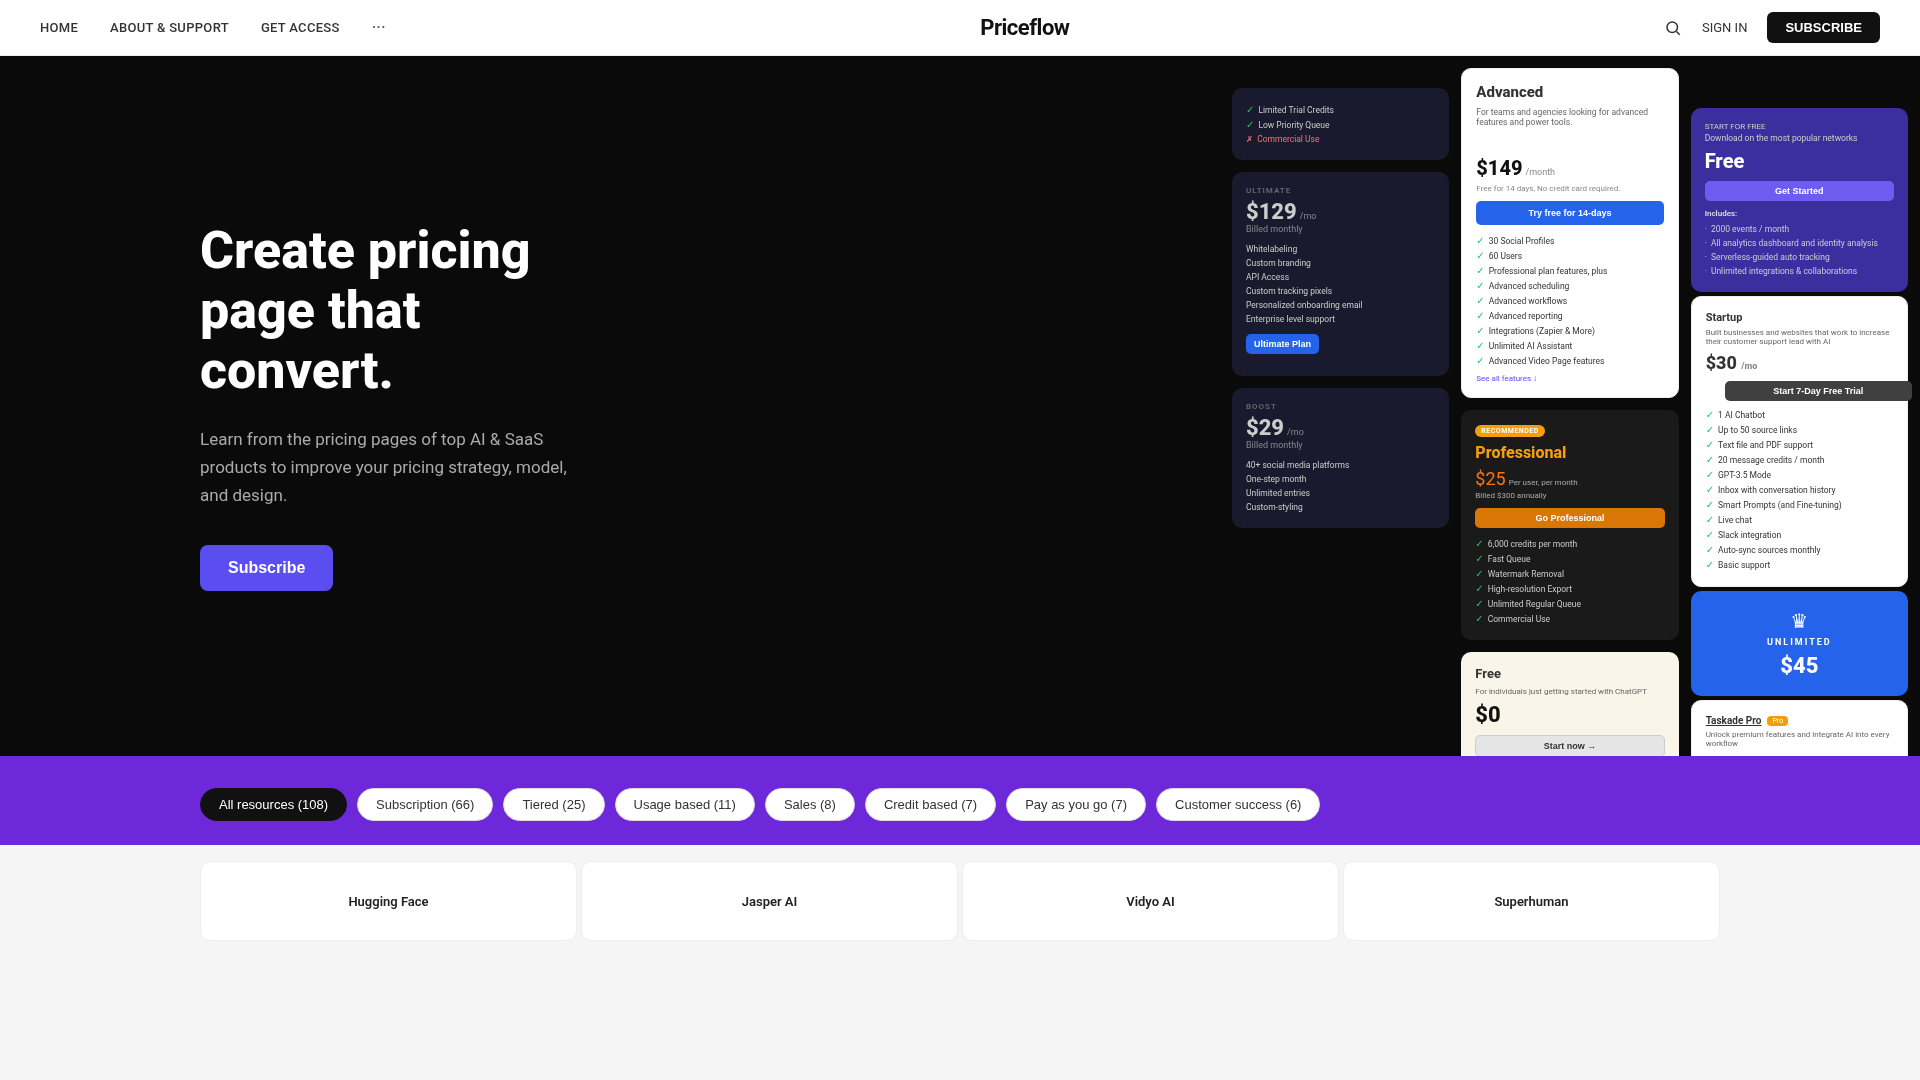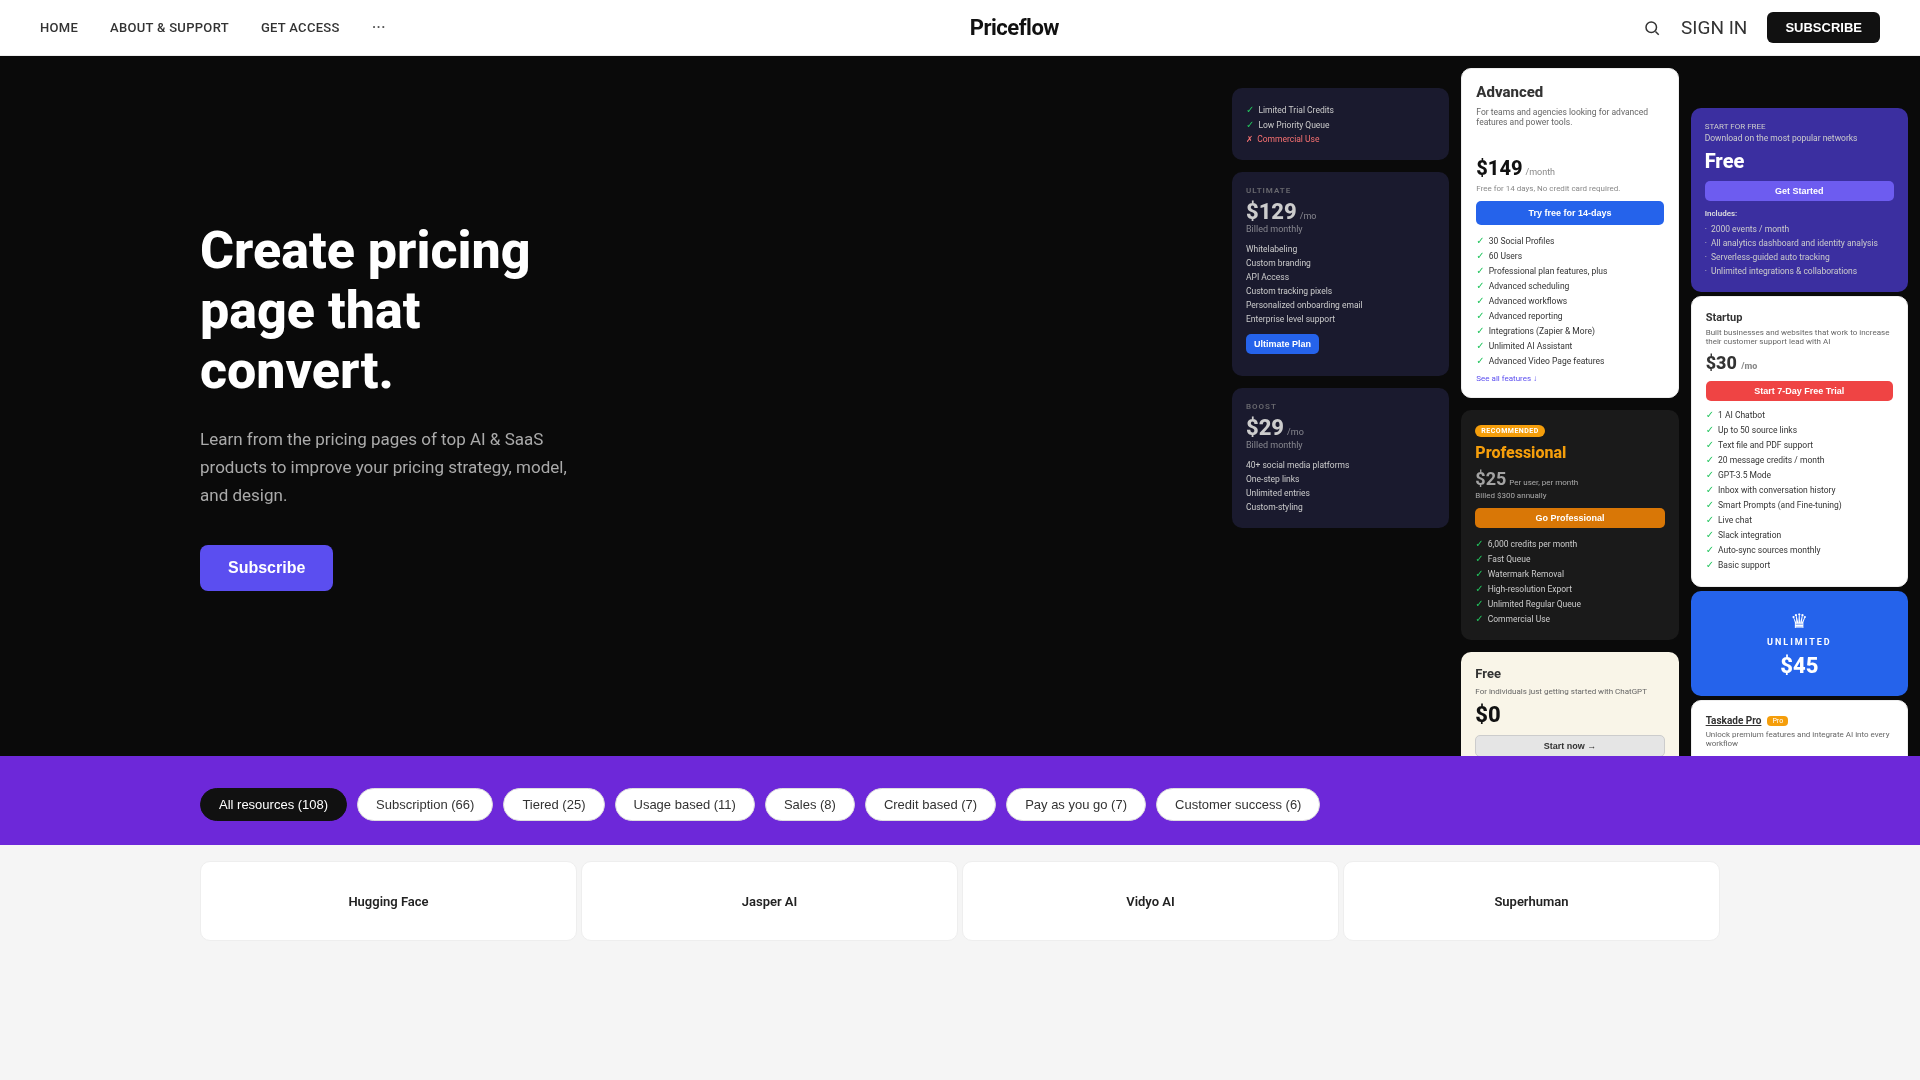"SIGN IN" .nav-right .sign-in { font-size: 19px -> 13px }
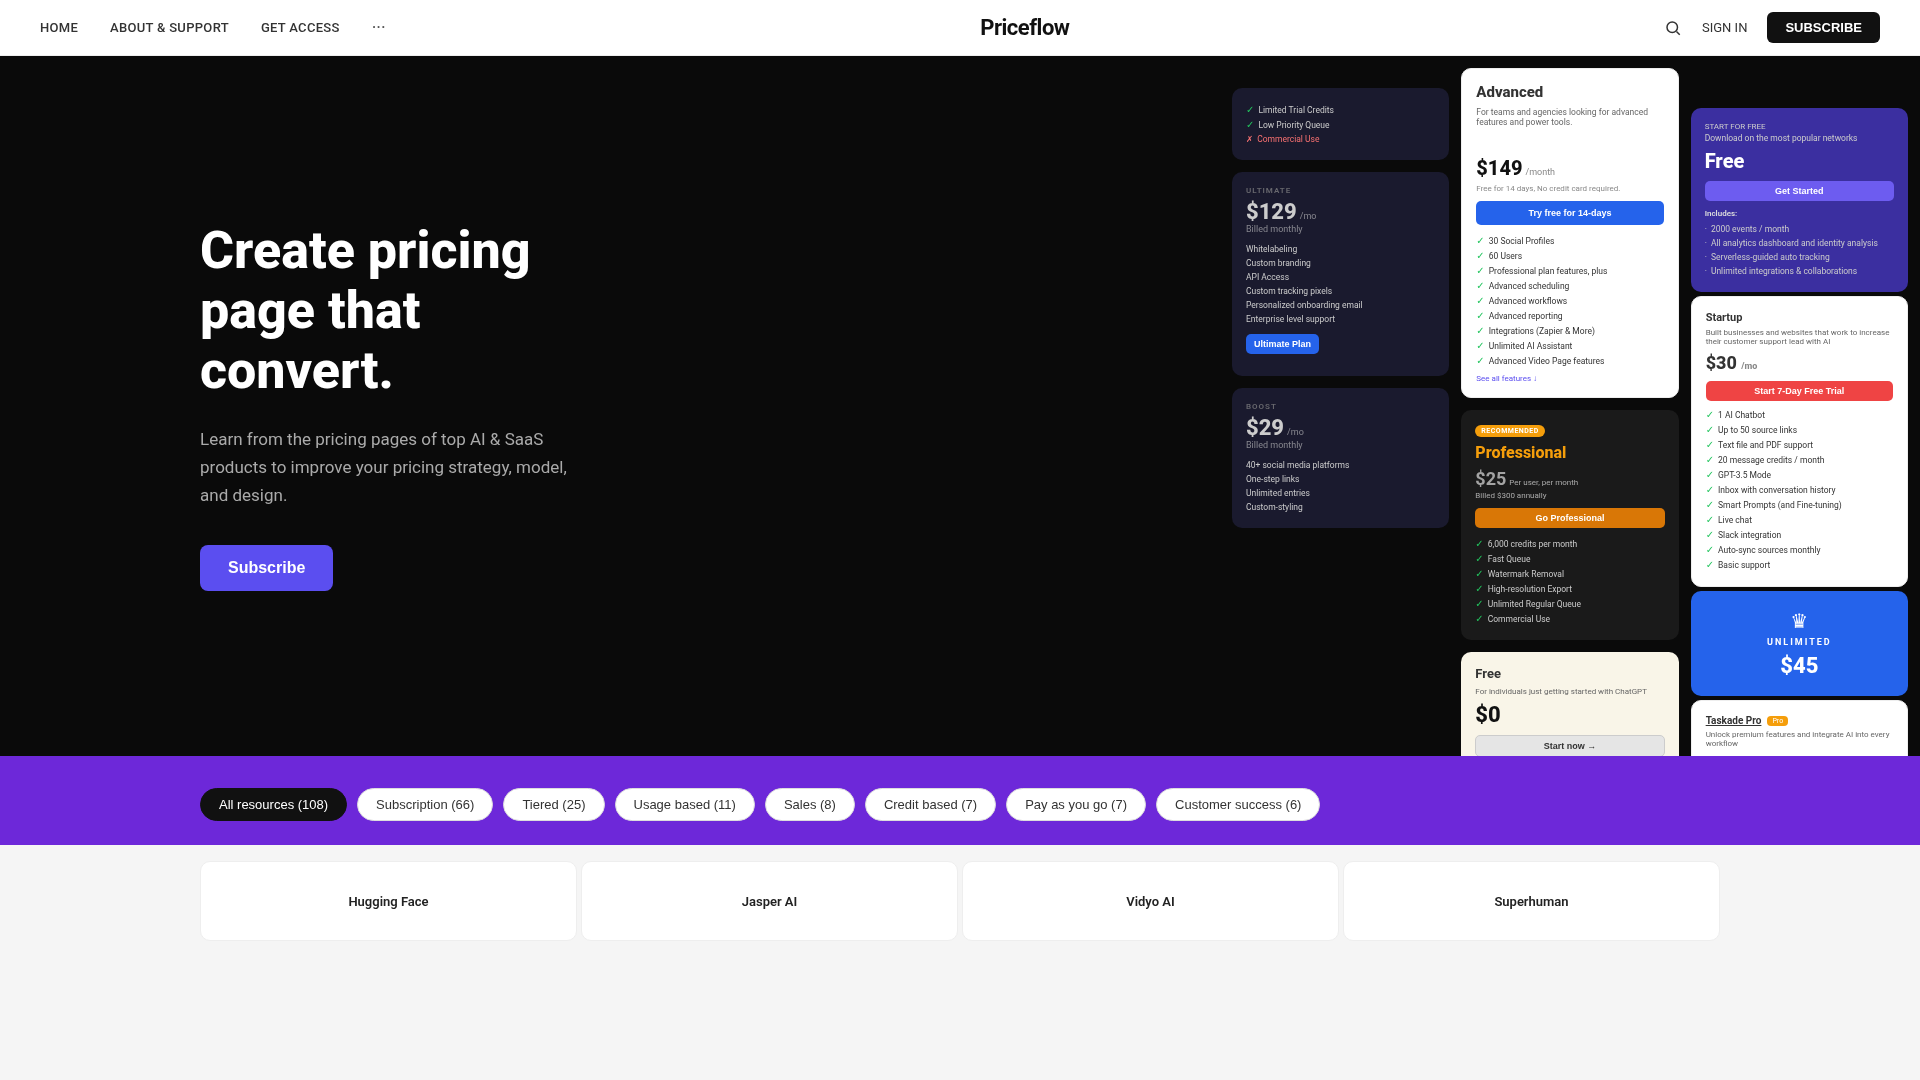"Start 7-Day Free Trial" .pc-btn-dark { background: #ef4444 -> #404040; margin-left: none -> 19px }
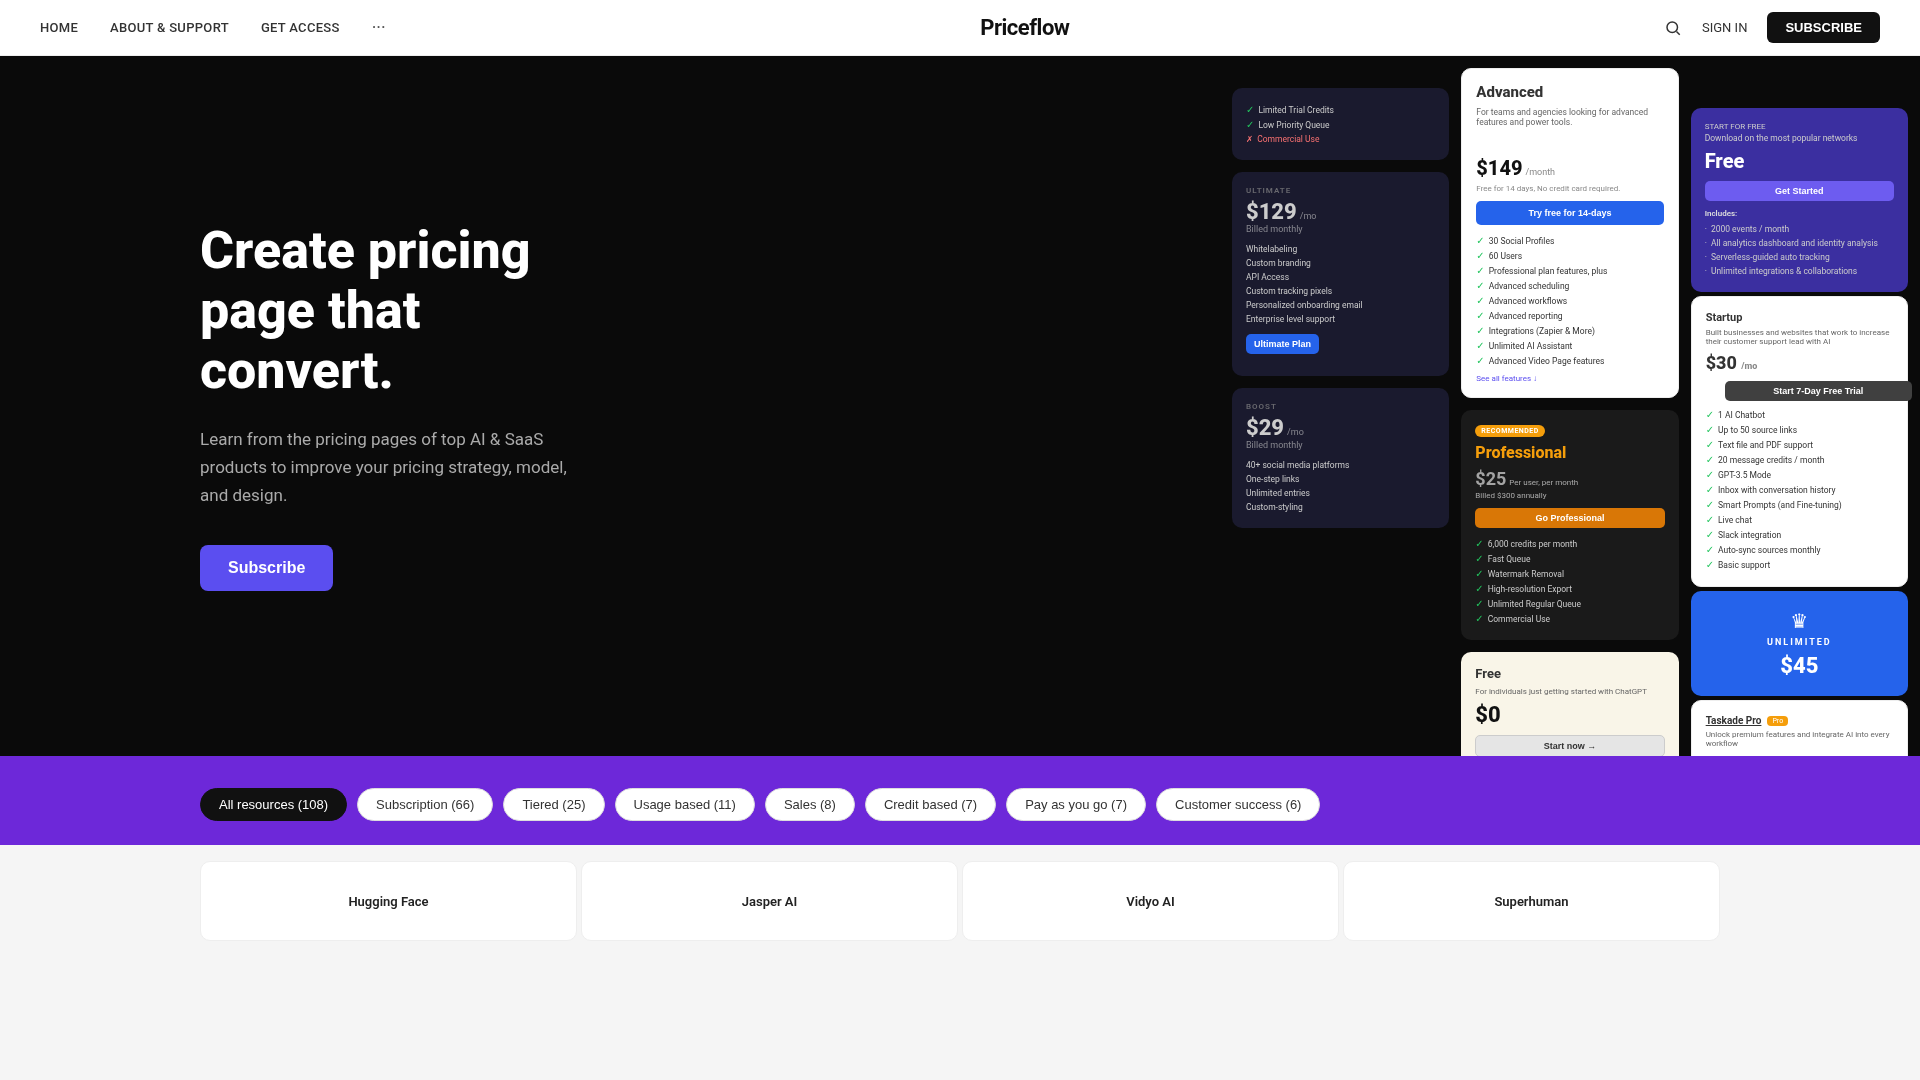"One-step links" div.pc-feature { text: links -> month }
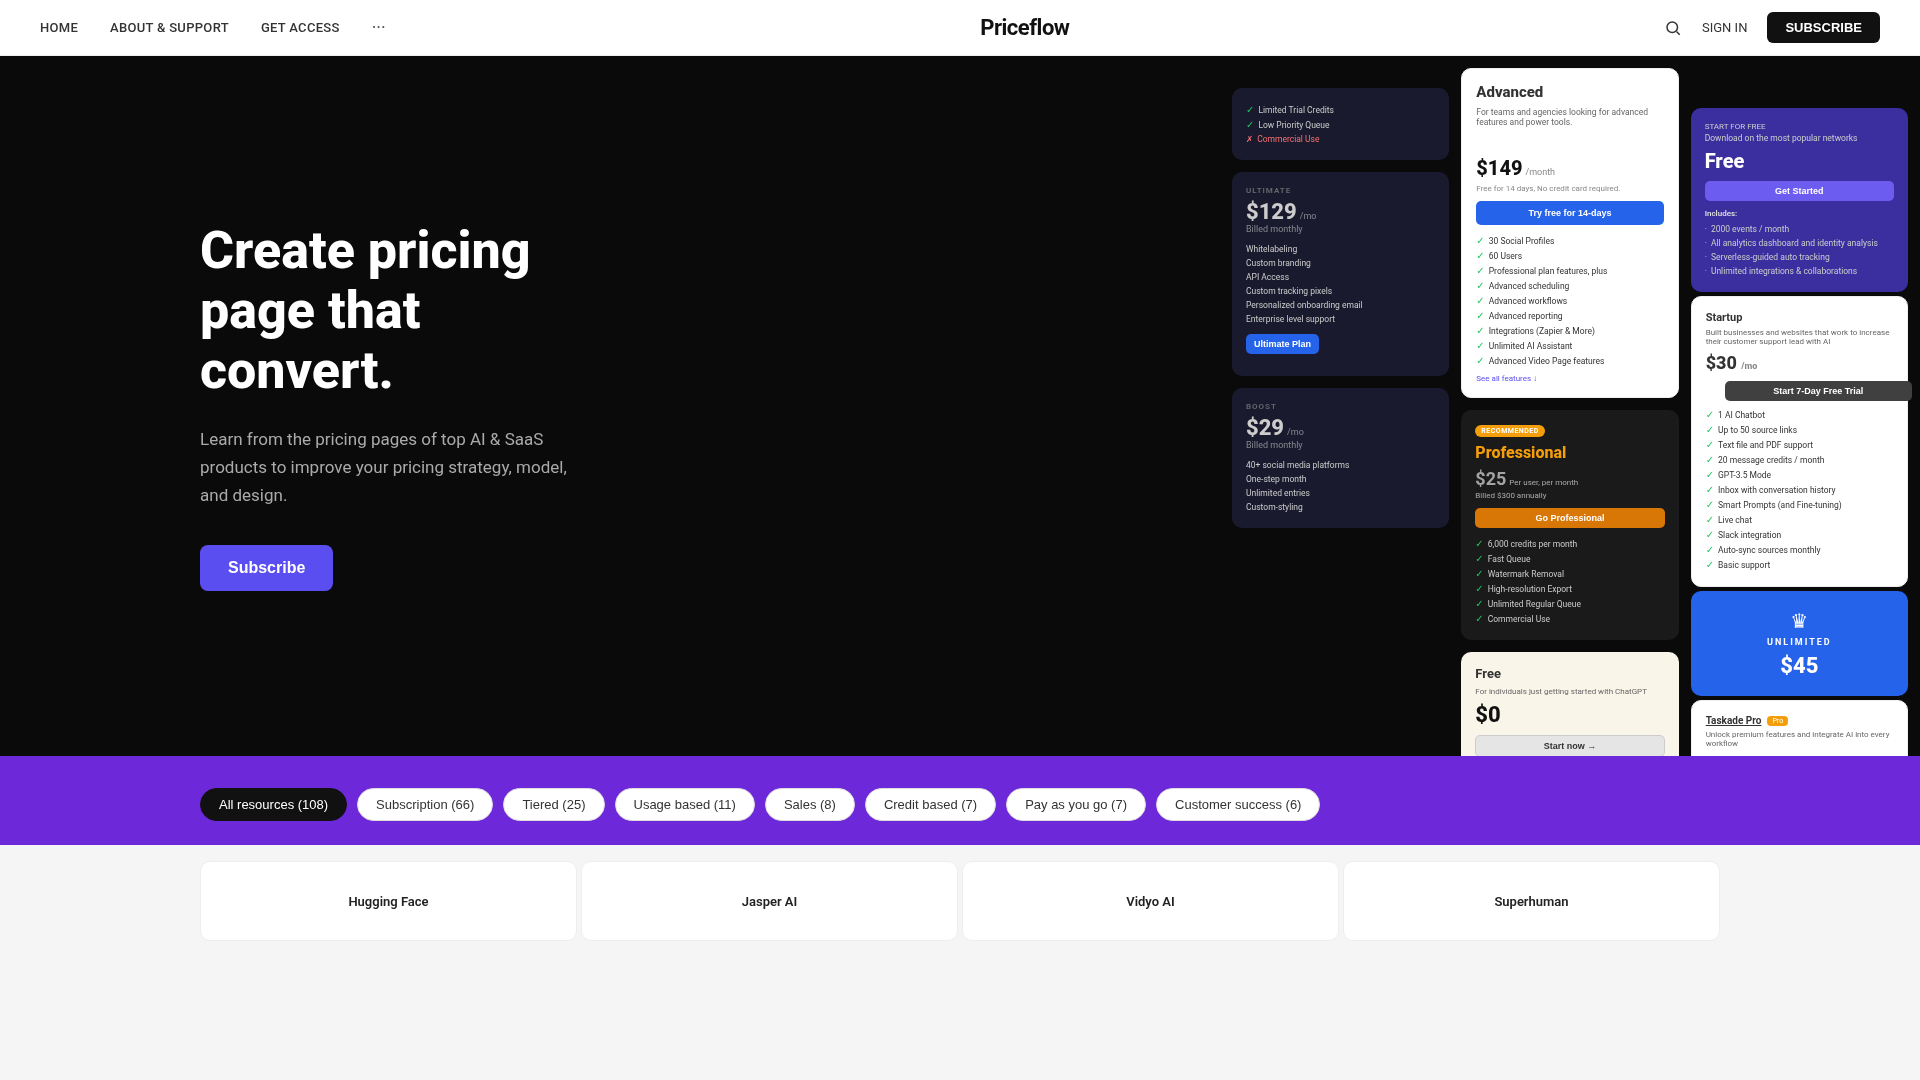"$25" span { color: #a3a3a3 -> #f97316; font-weight: 700 -> 400 }
